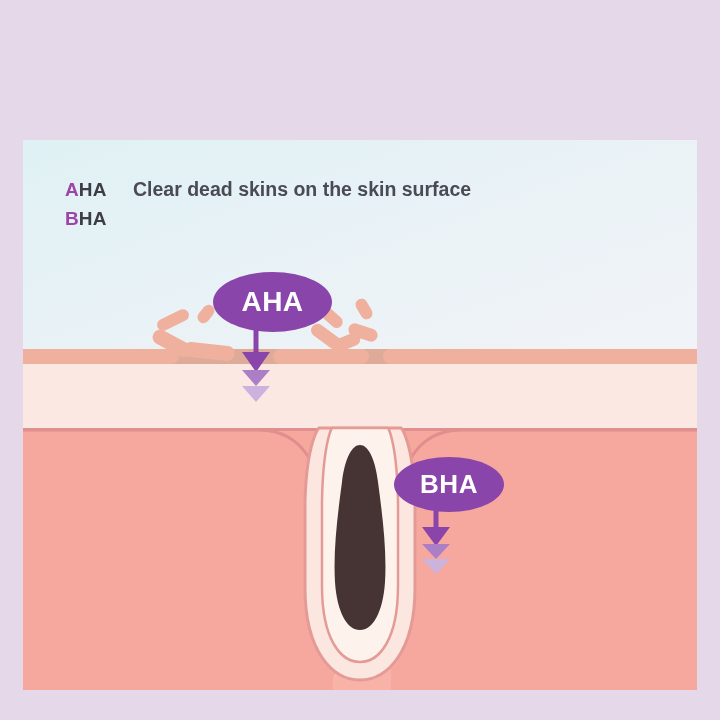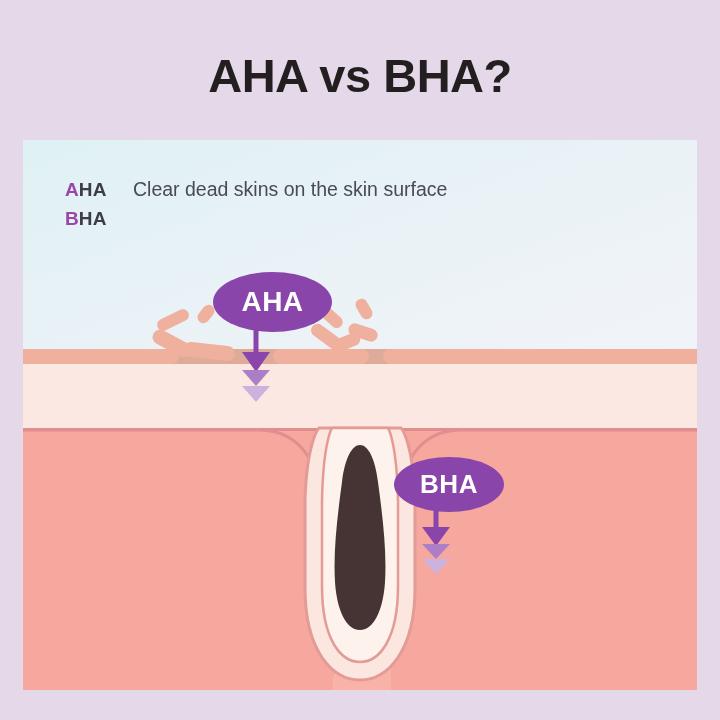"AHA vs BHA?" div { html: <div>AHA vs BHA?</div> -> none }
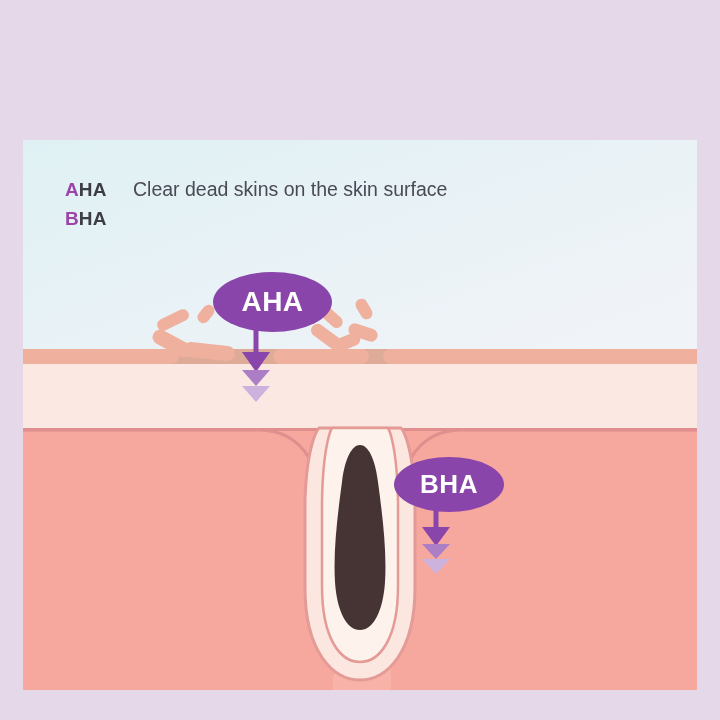"Clear dead skins on the" .legend-desc { font-weight: normal -> bold }
